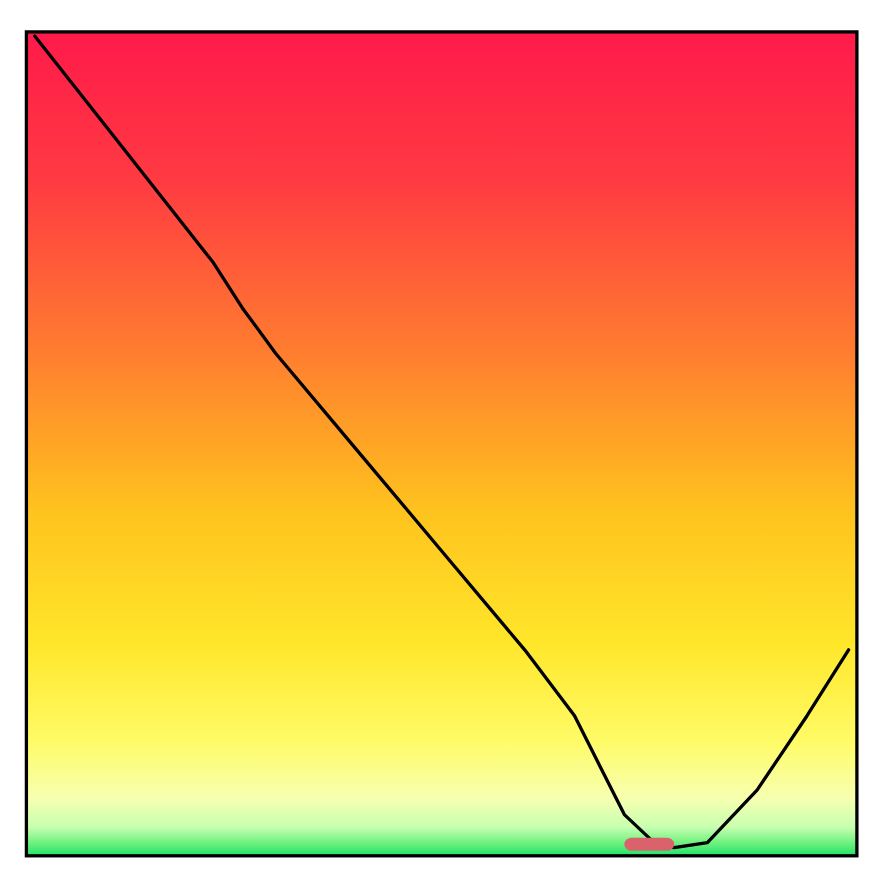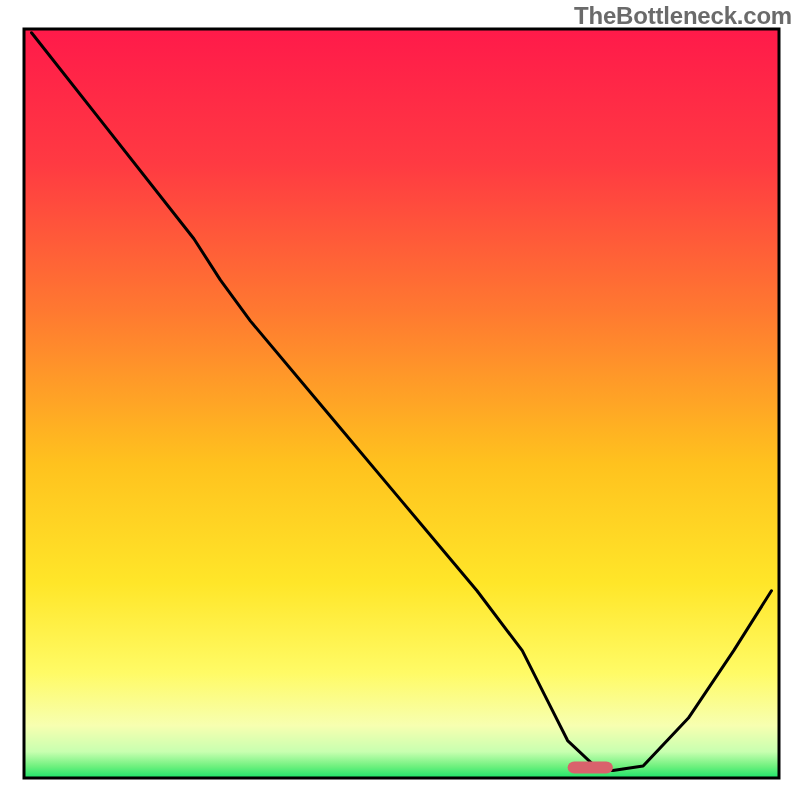"TheBottleneck.com" div.watermark { html: <div>TheBottleneck.com</div> -> none }
